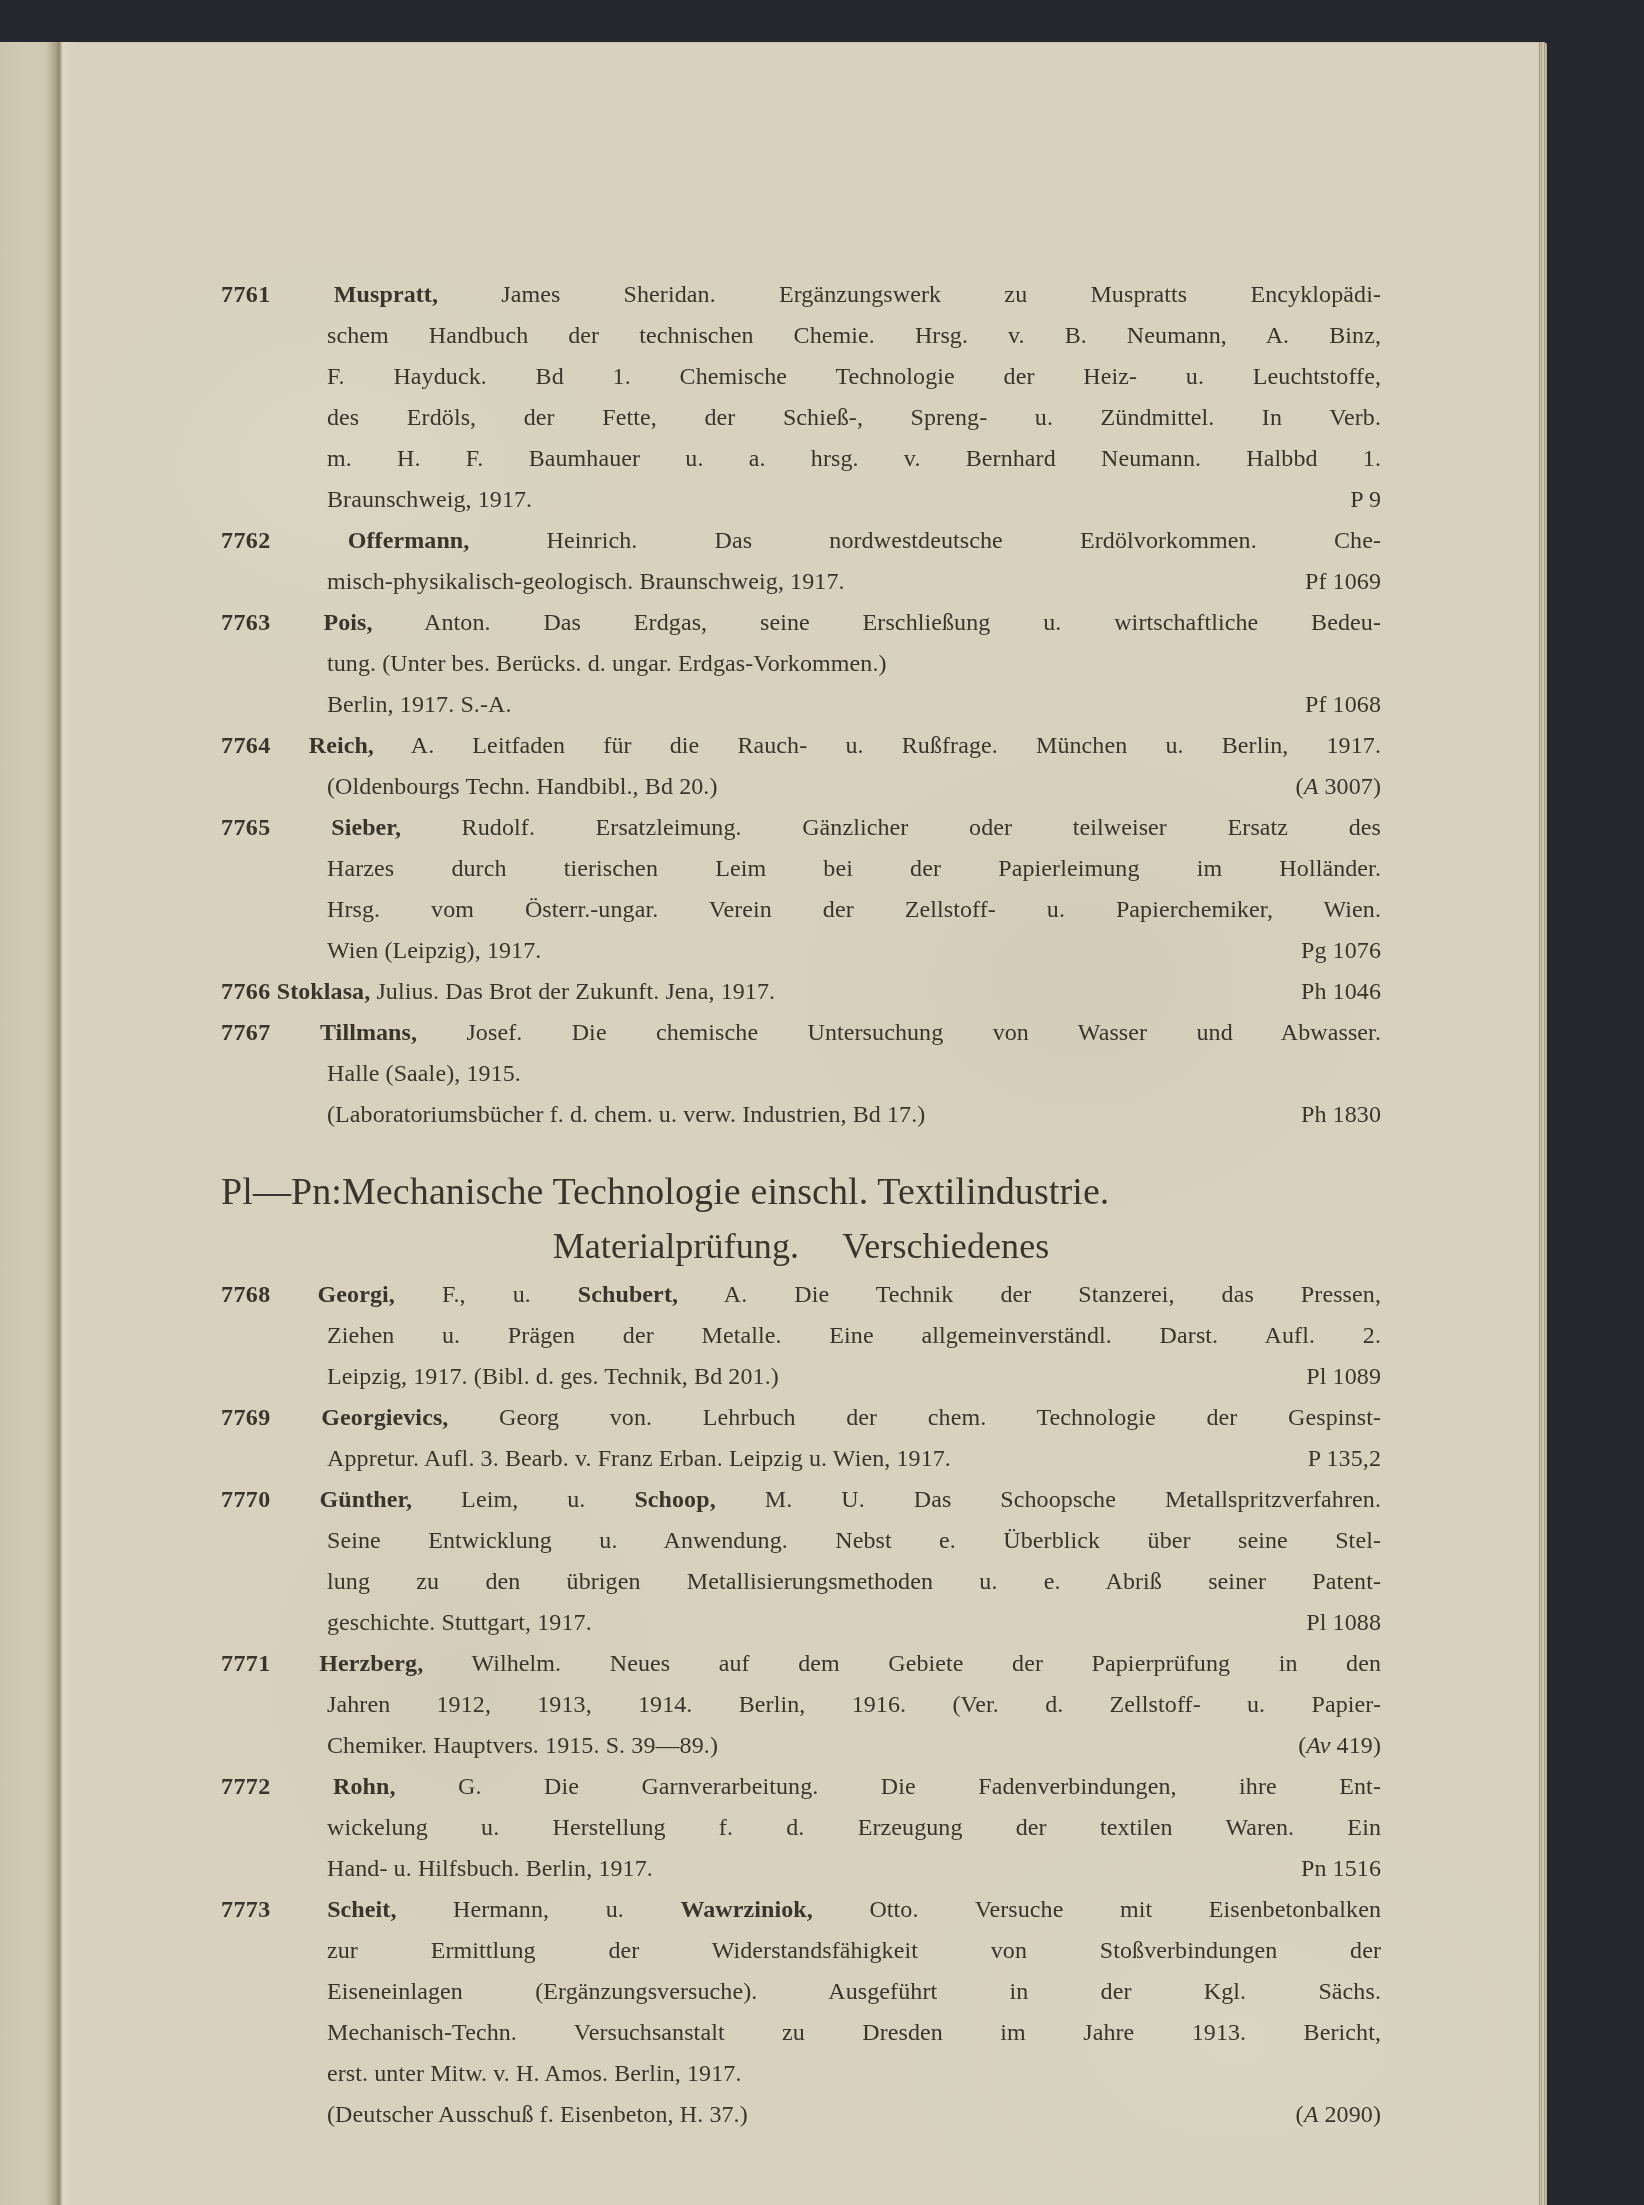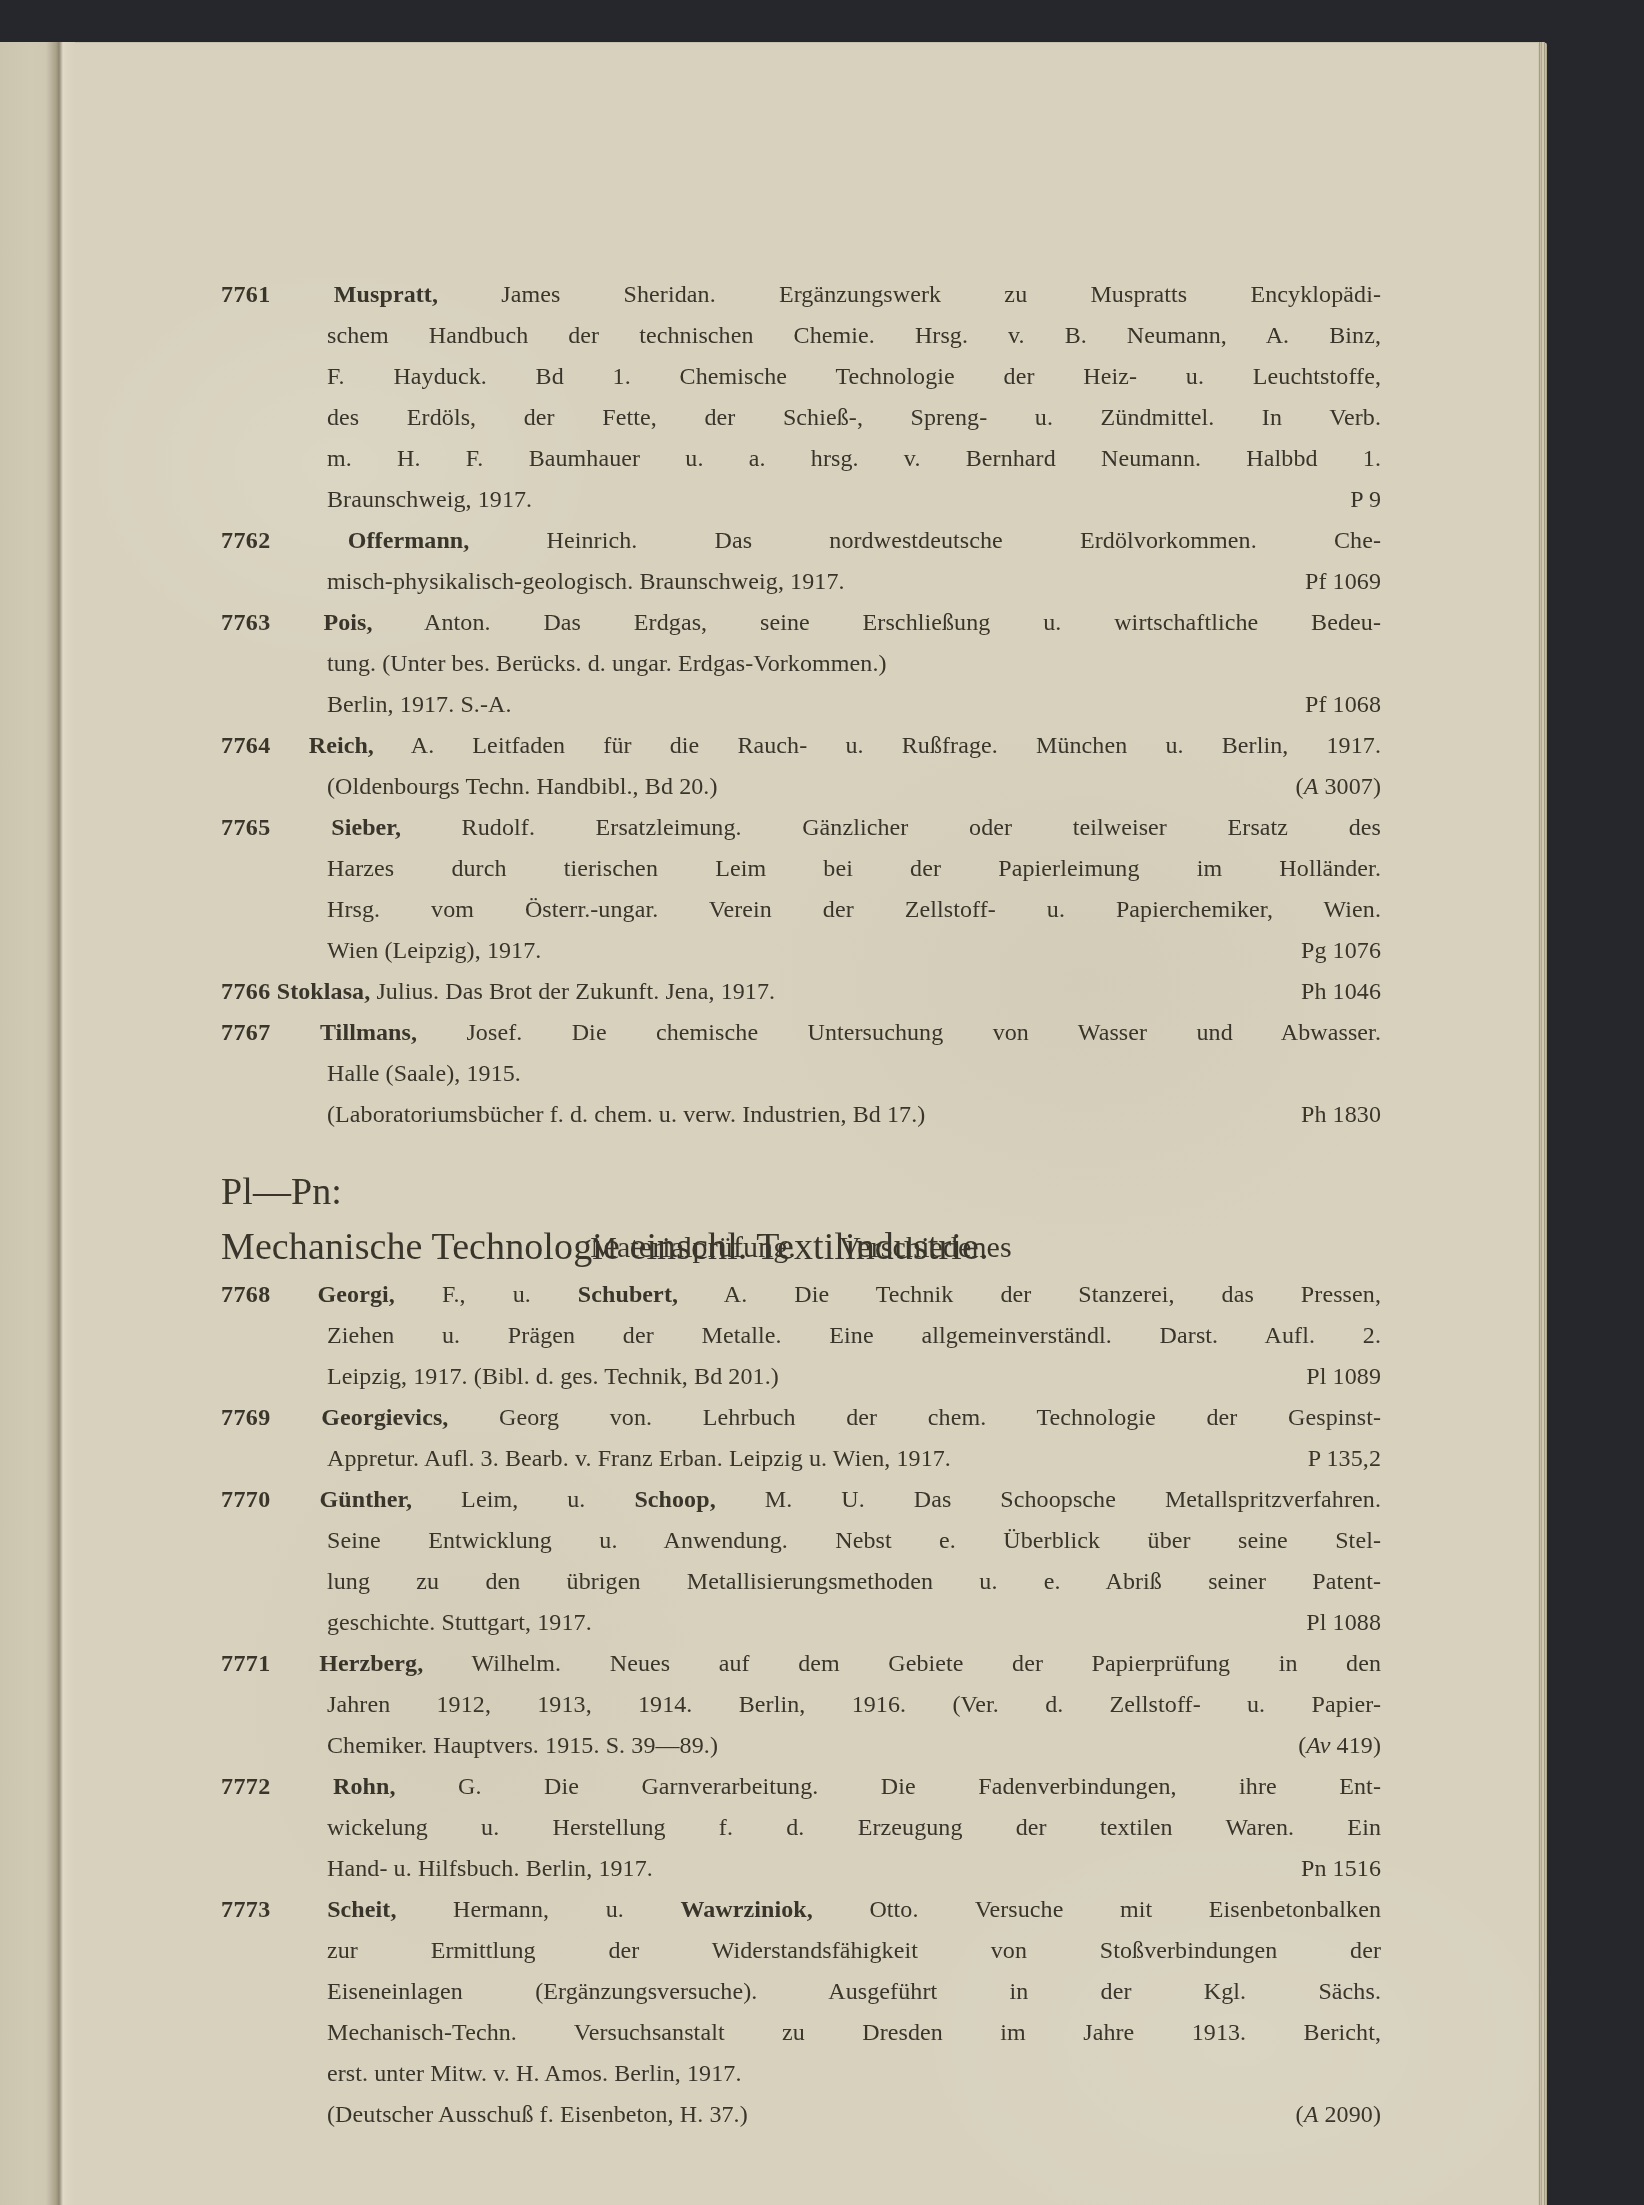"Pl—Pn:" .heading-line1 { flex-direction: column -> none }
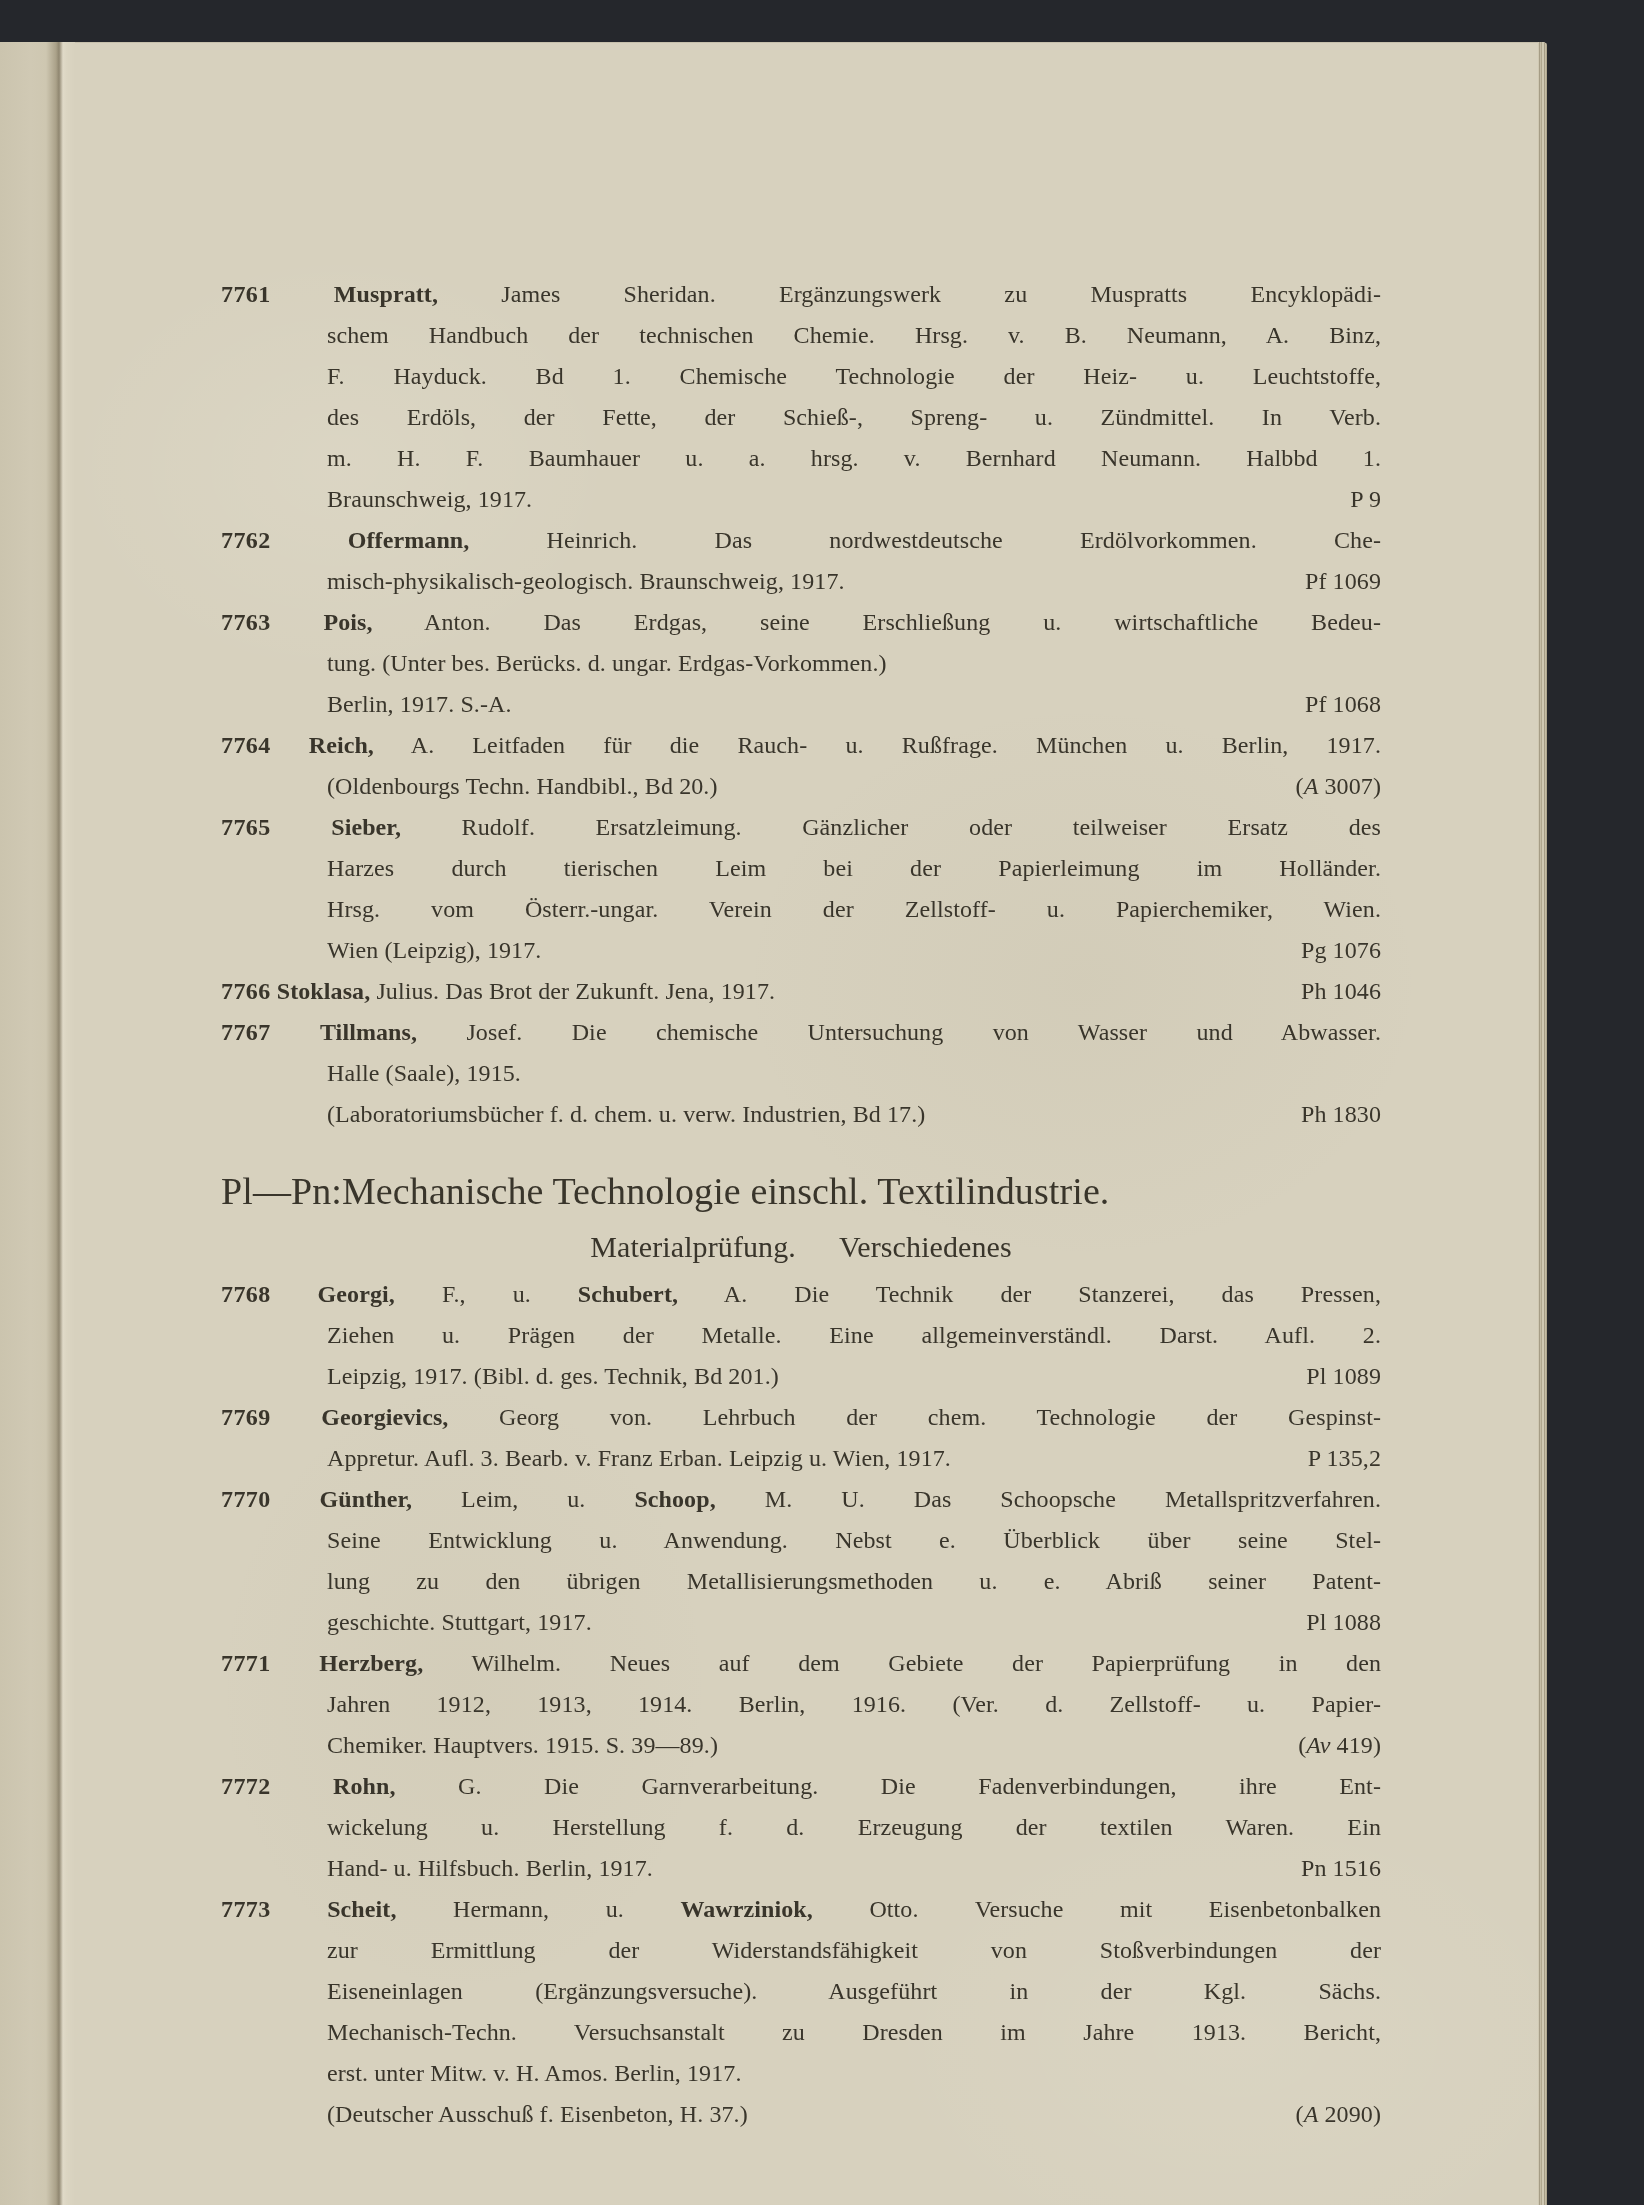"Materialprüfung." .heading-line2 { font-size: 30px -> 36px }
